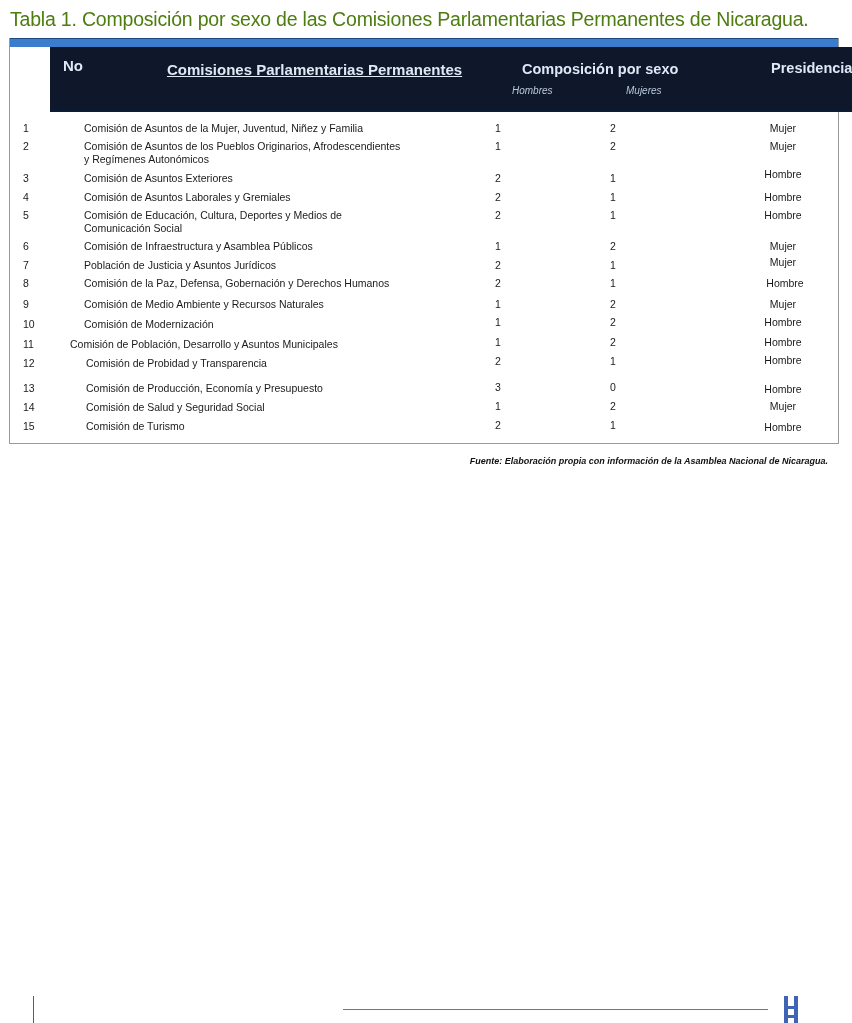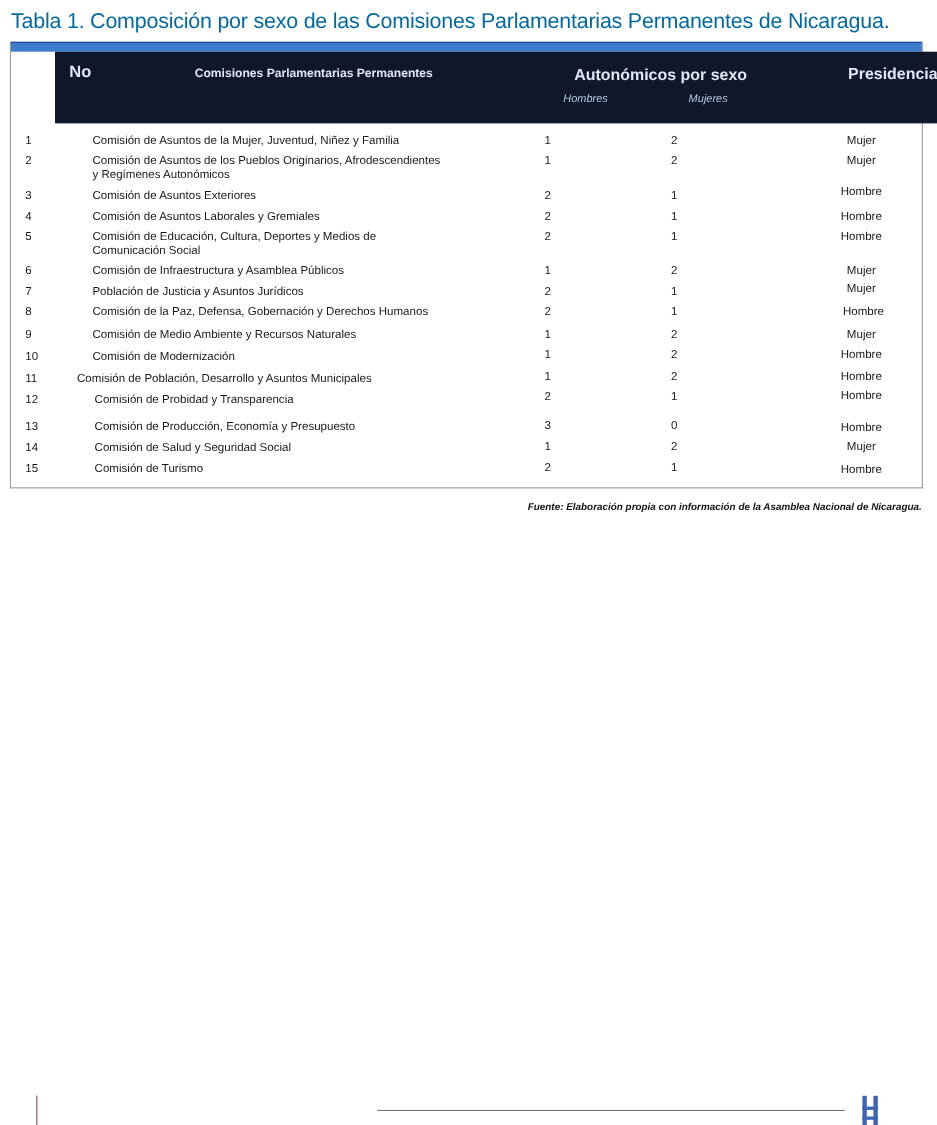"Tabla 1. Composición por sexo" .title { color: #0369a1 -> #4d7c0f }
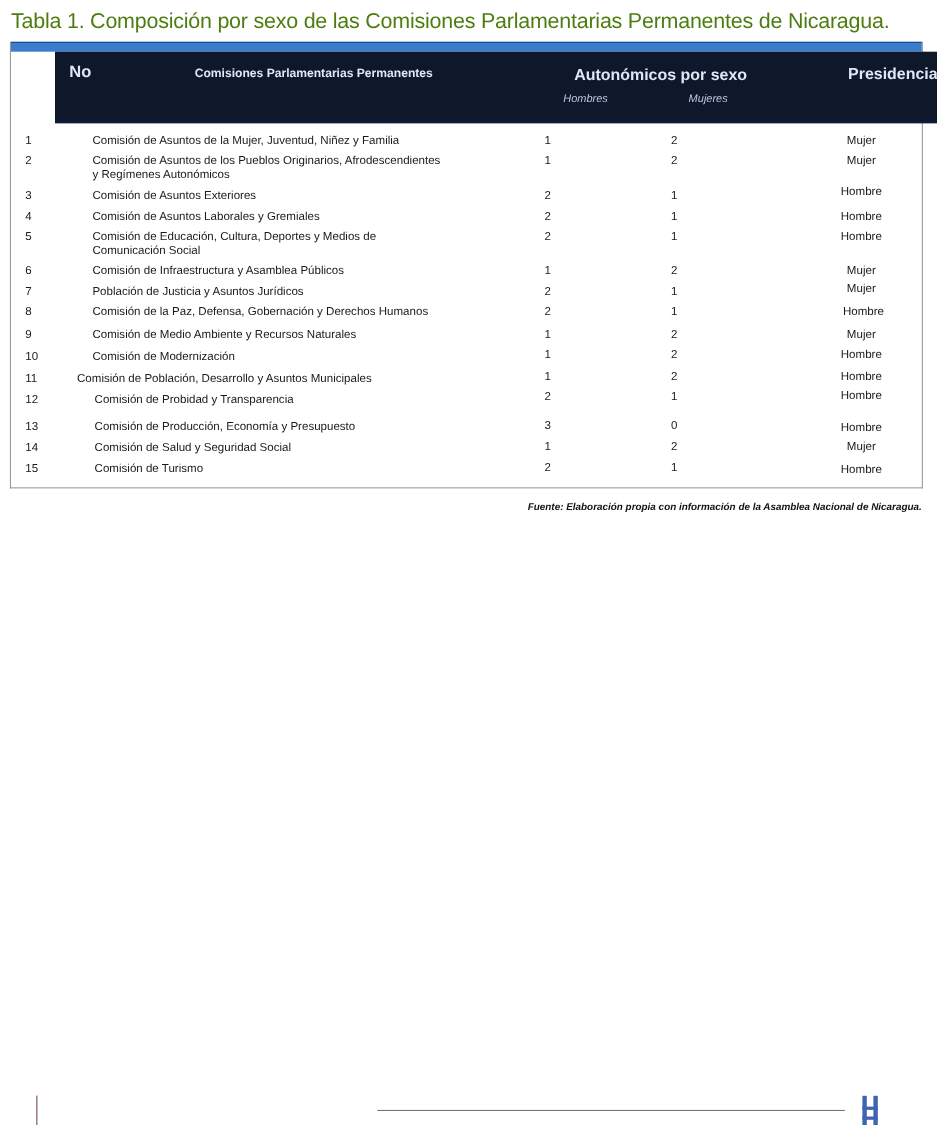"Comisiones Parlamentarias Permanentes" .hdr .h-com { font-size: 11px -> 15px; left: 127px -> 117px; text-decoration: none -> underline }
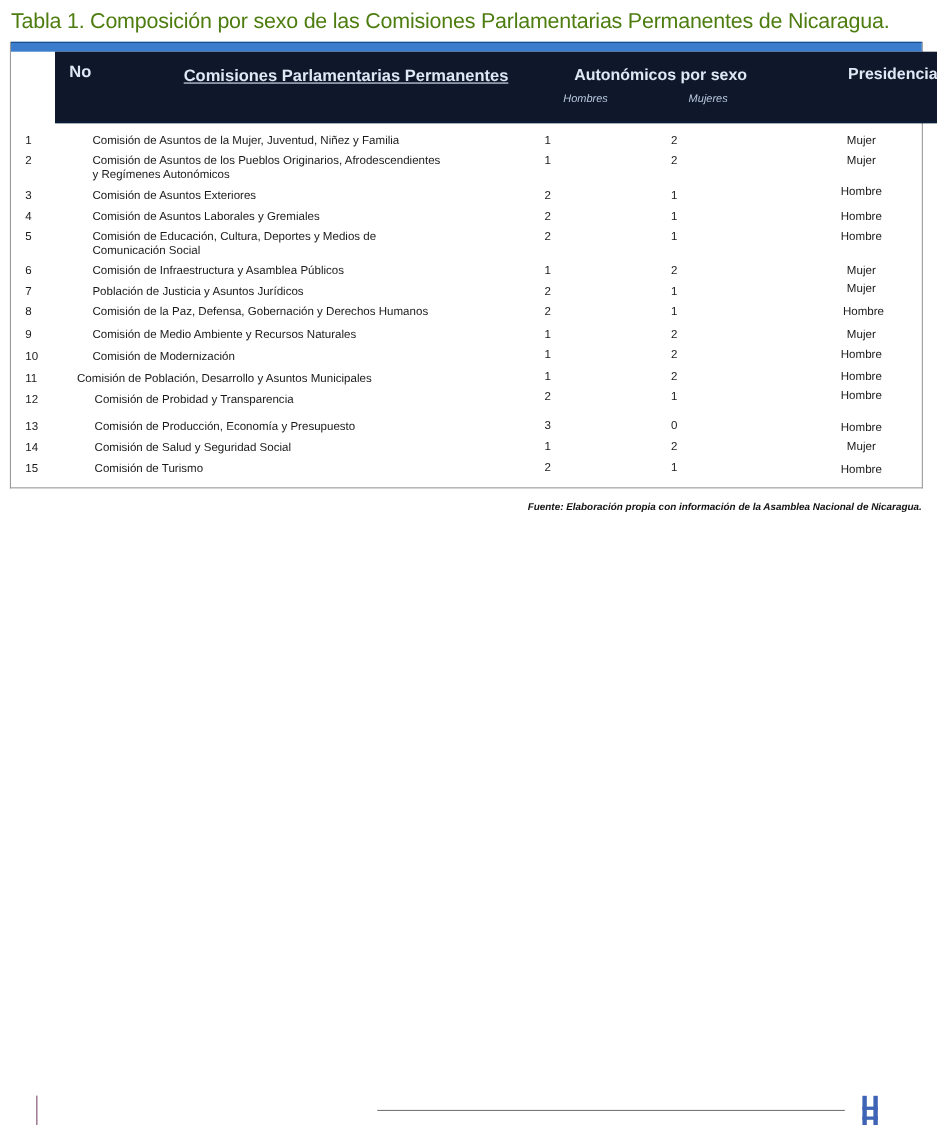"Autonómicos por sexo" span.h-comp { text: Autonómicos -> Composición }
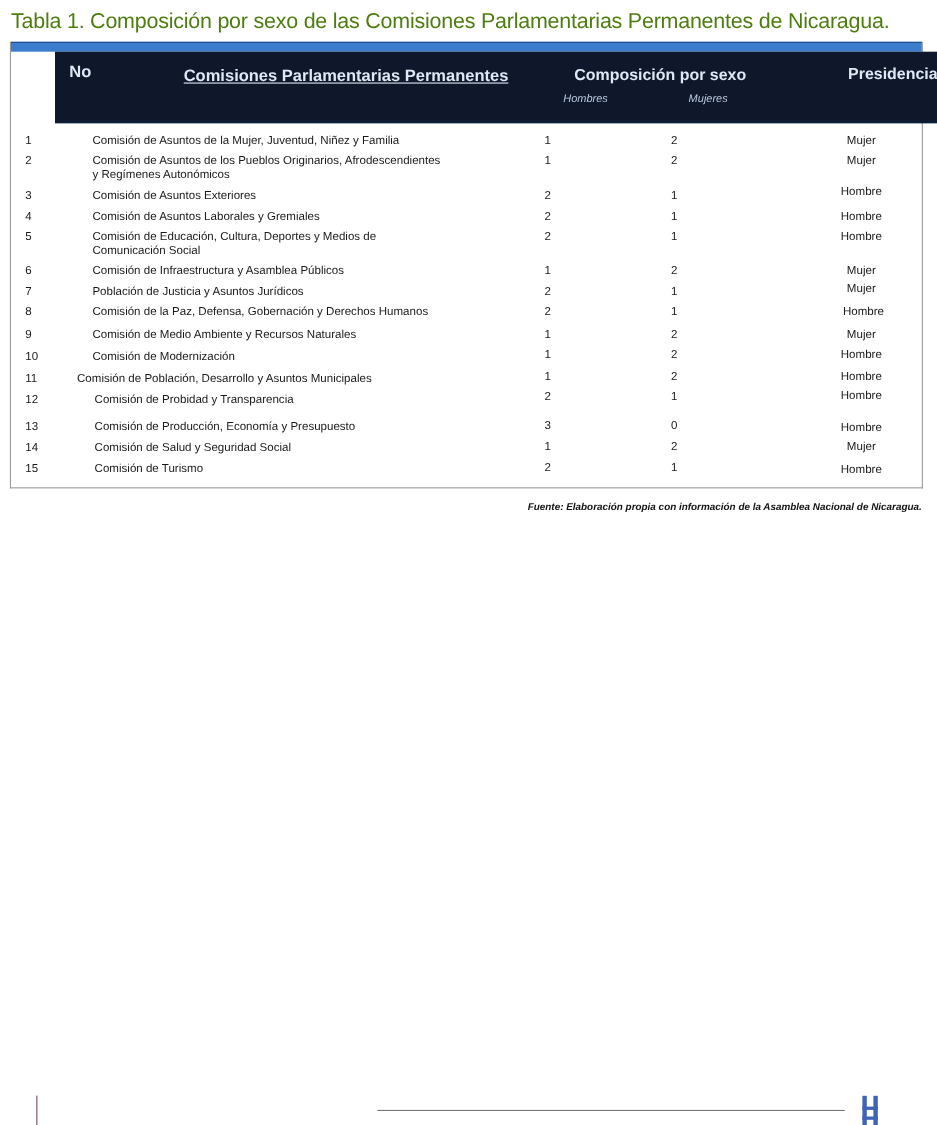"Fuente: Elaboración propia con" .source { right: 14px -> 24px }
